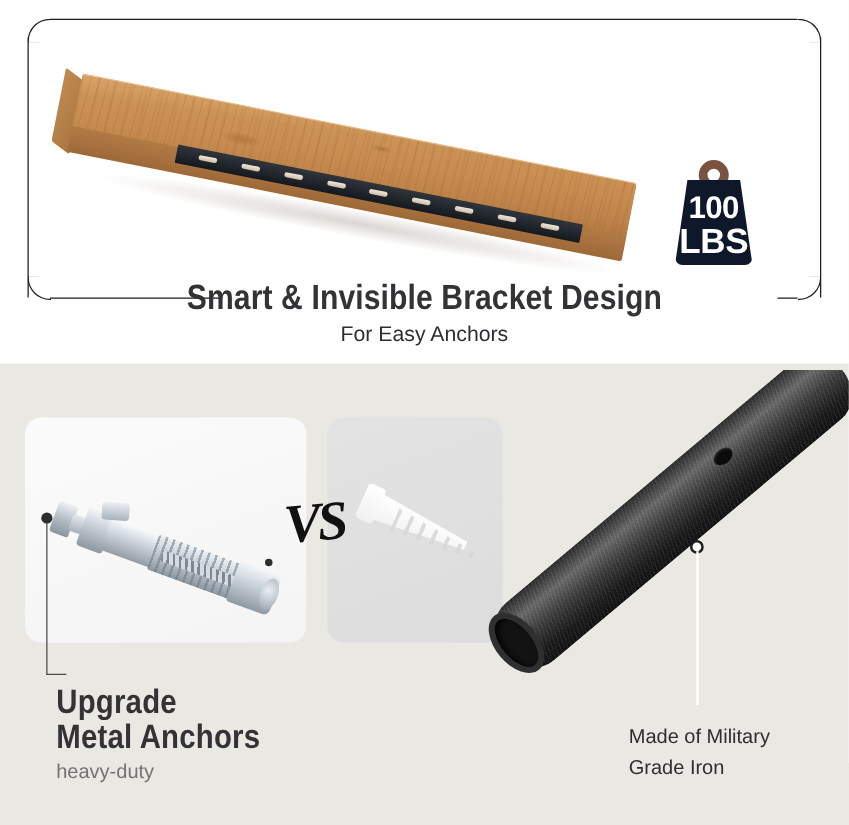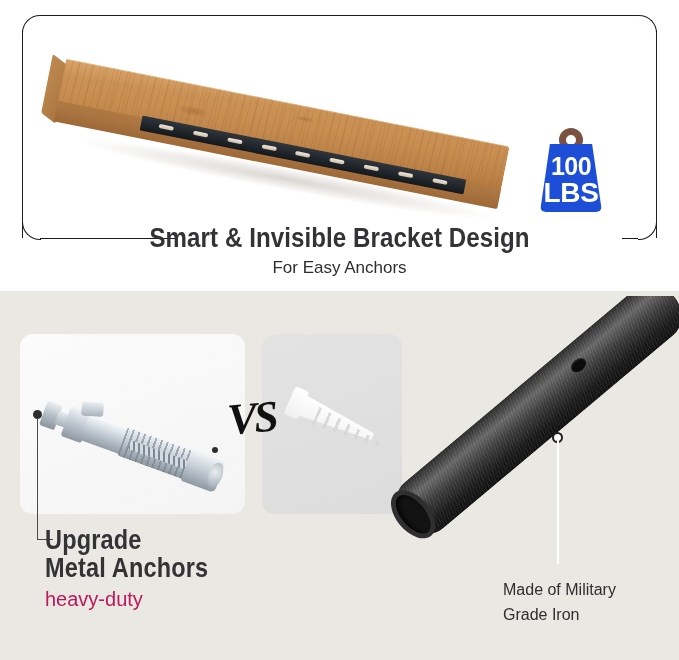"100" #weight-body { background: #1d4ed8 -> #0f172a }
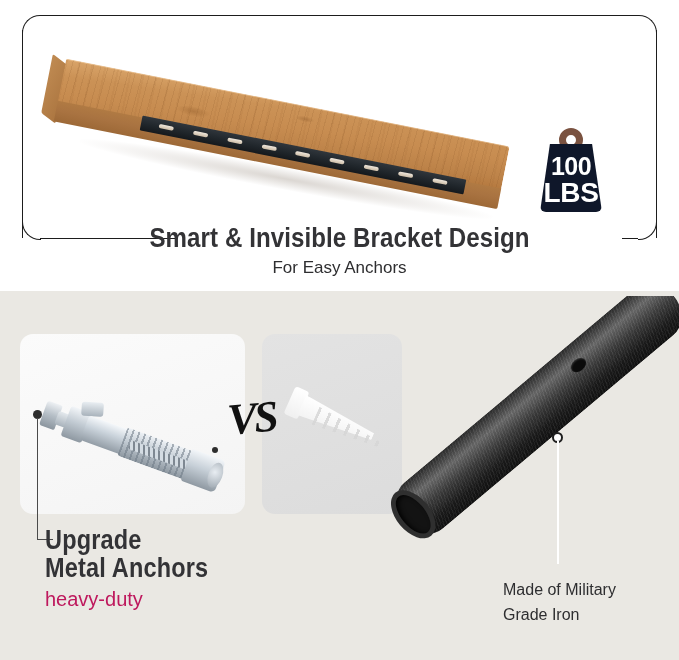"Upgrade" #anchor-text { top: 526px -> 547px }
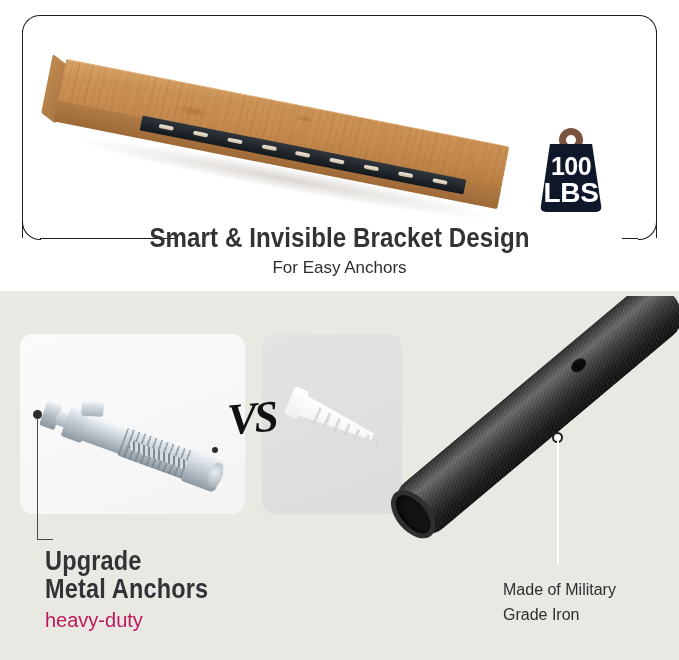"heavy-duty" #anchor-sub { color: #be185d -> #737373; font-size: 20px -> 16px }
